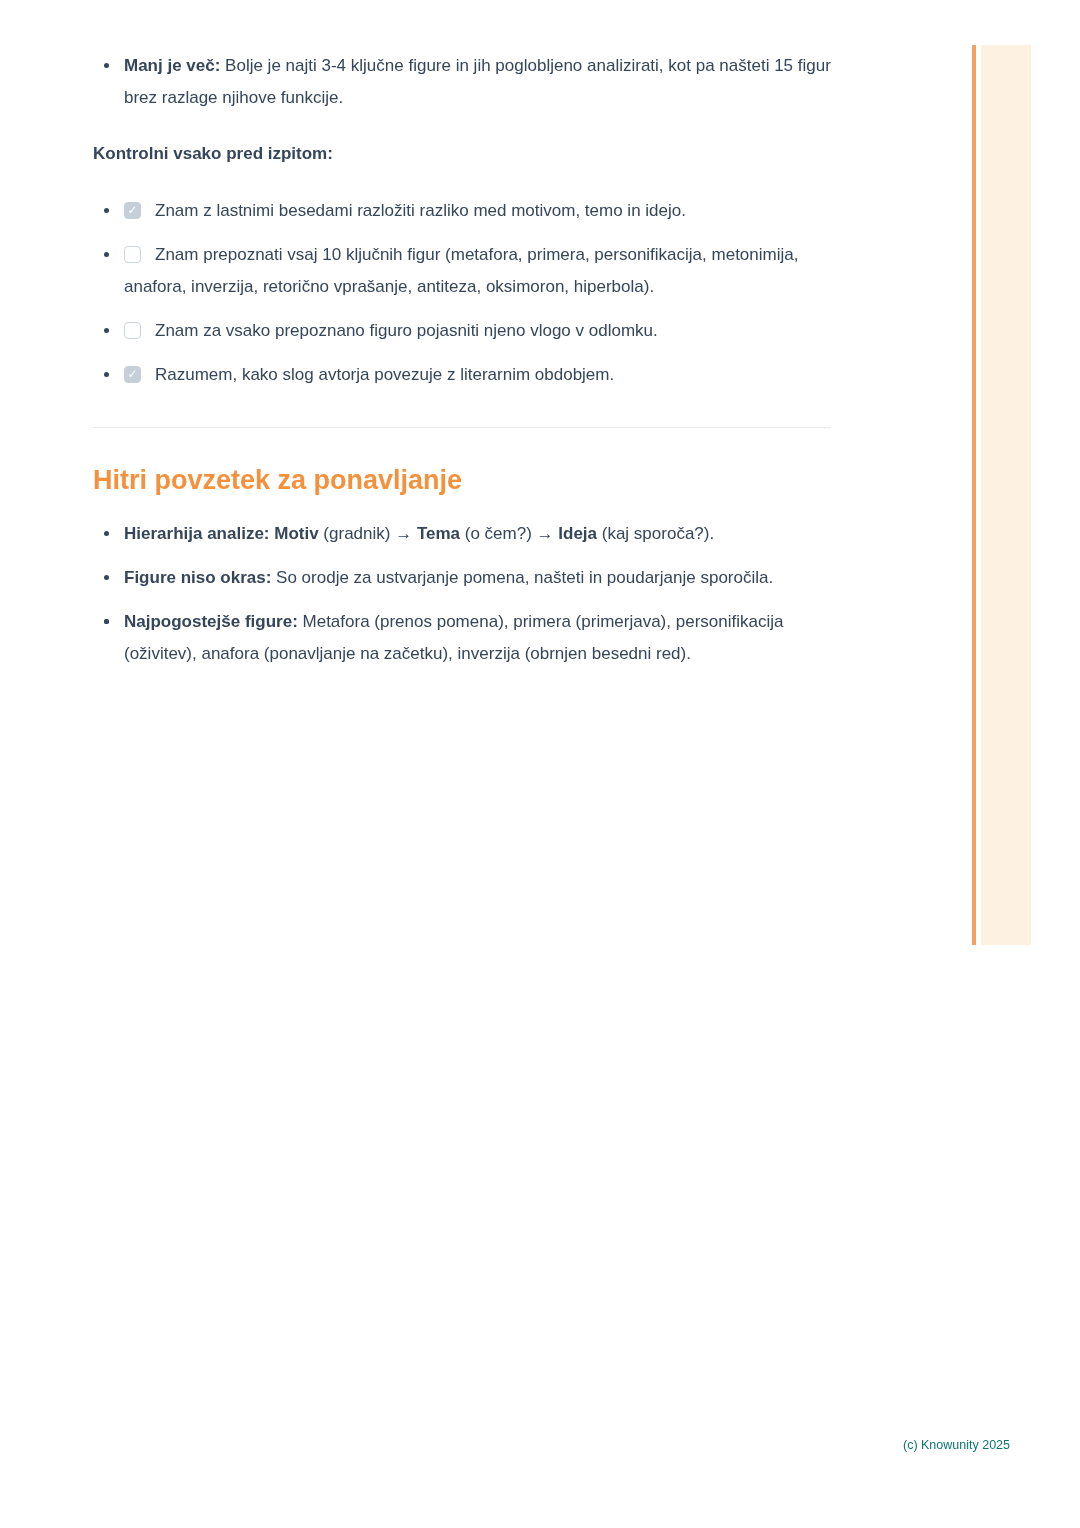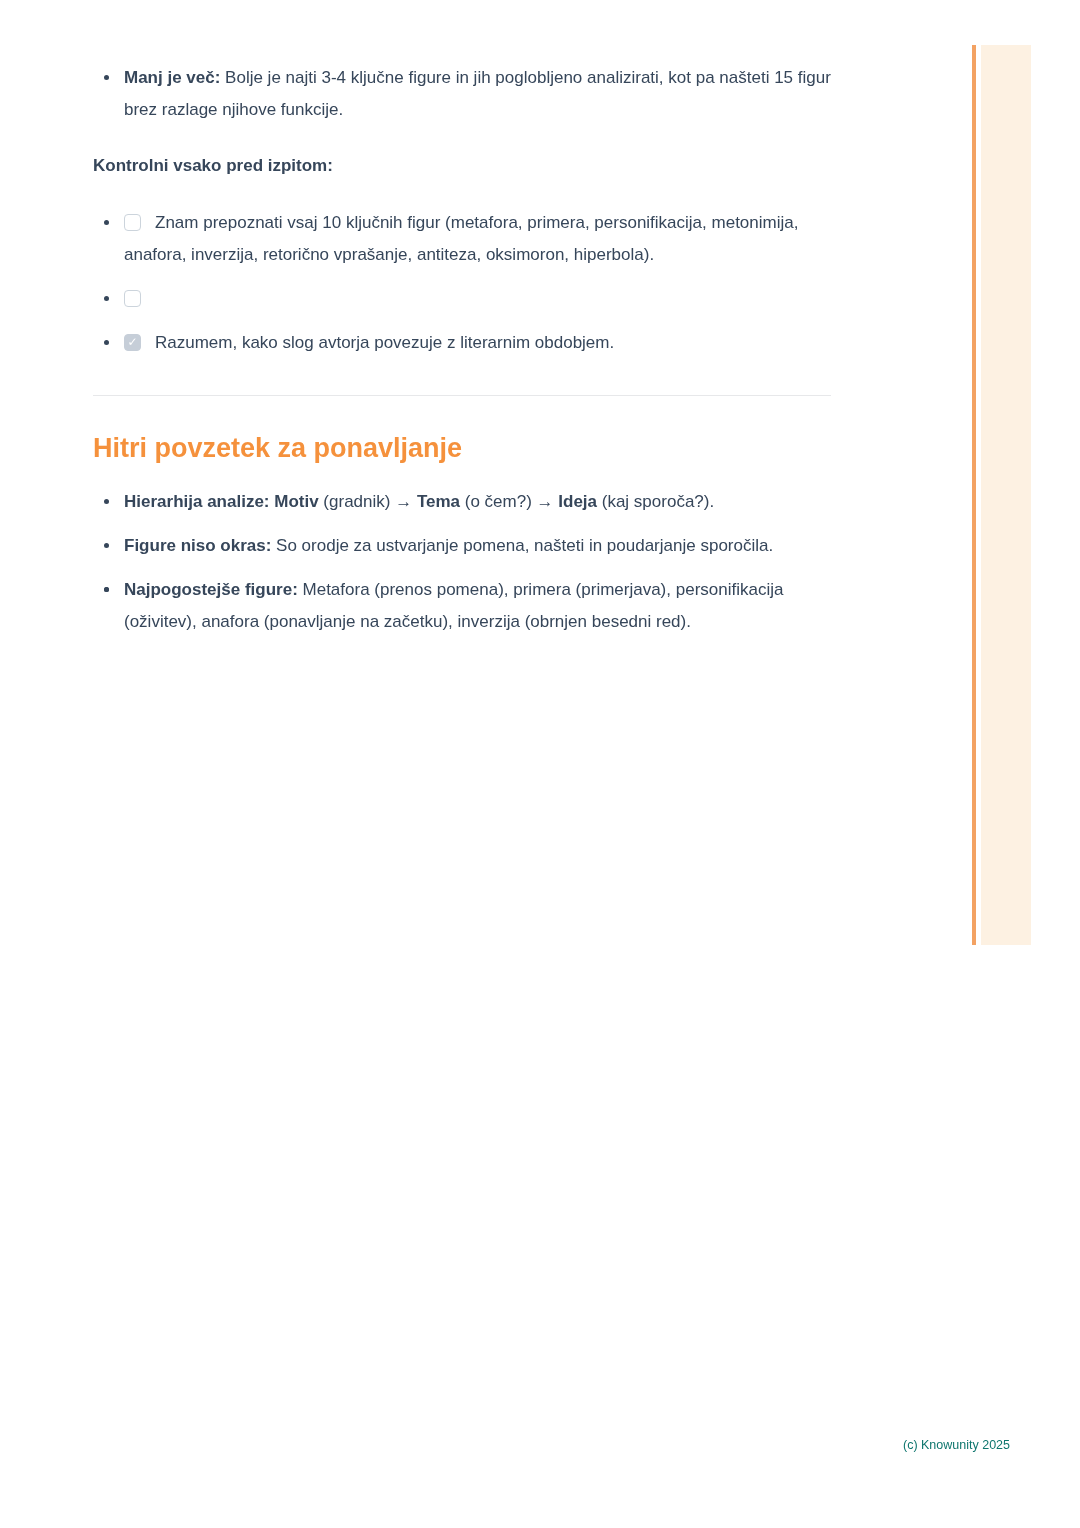"Manj je več: Bolje je" ul.bullets { margin: 12px 0 12px 0 -> 0 0 12px 0 }
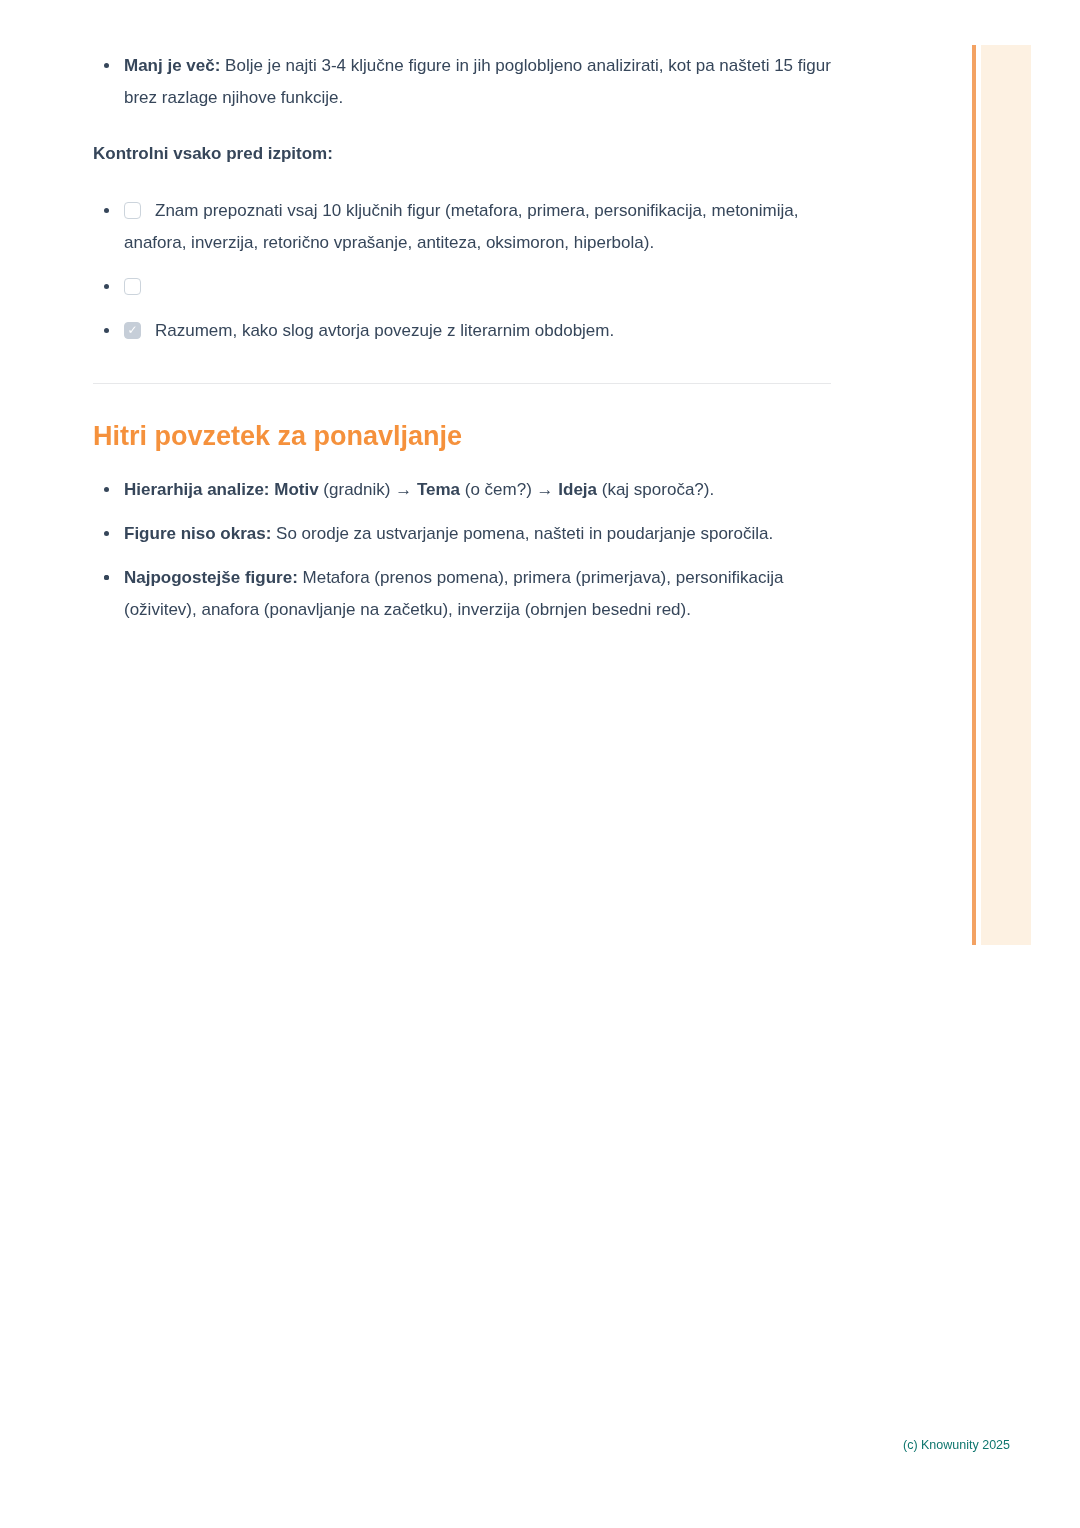"Znam z lastnimi besedami razložiti" li { html: none -> <li> <span></span><span></span><span>Znam z lastnimi besedami razložiti razliko med motivom, temo in idejo.</span> </li> }
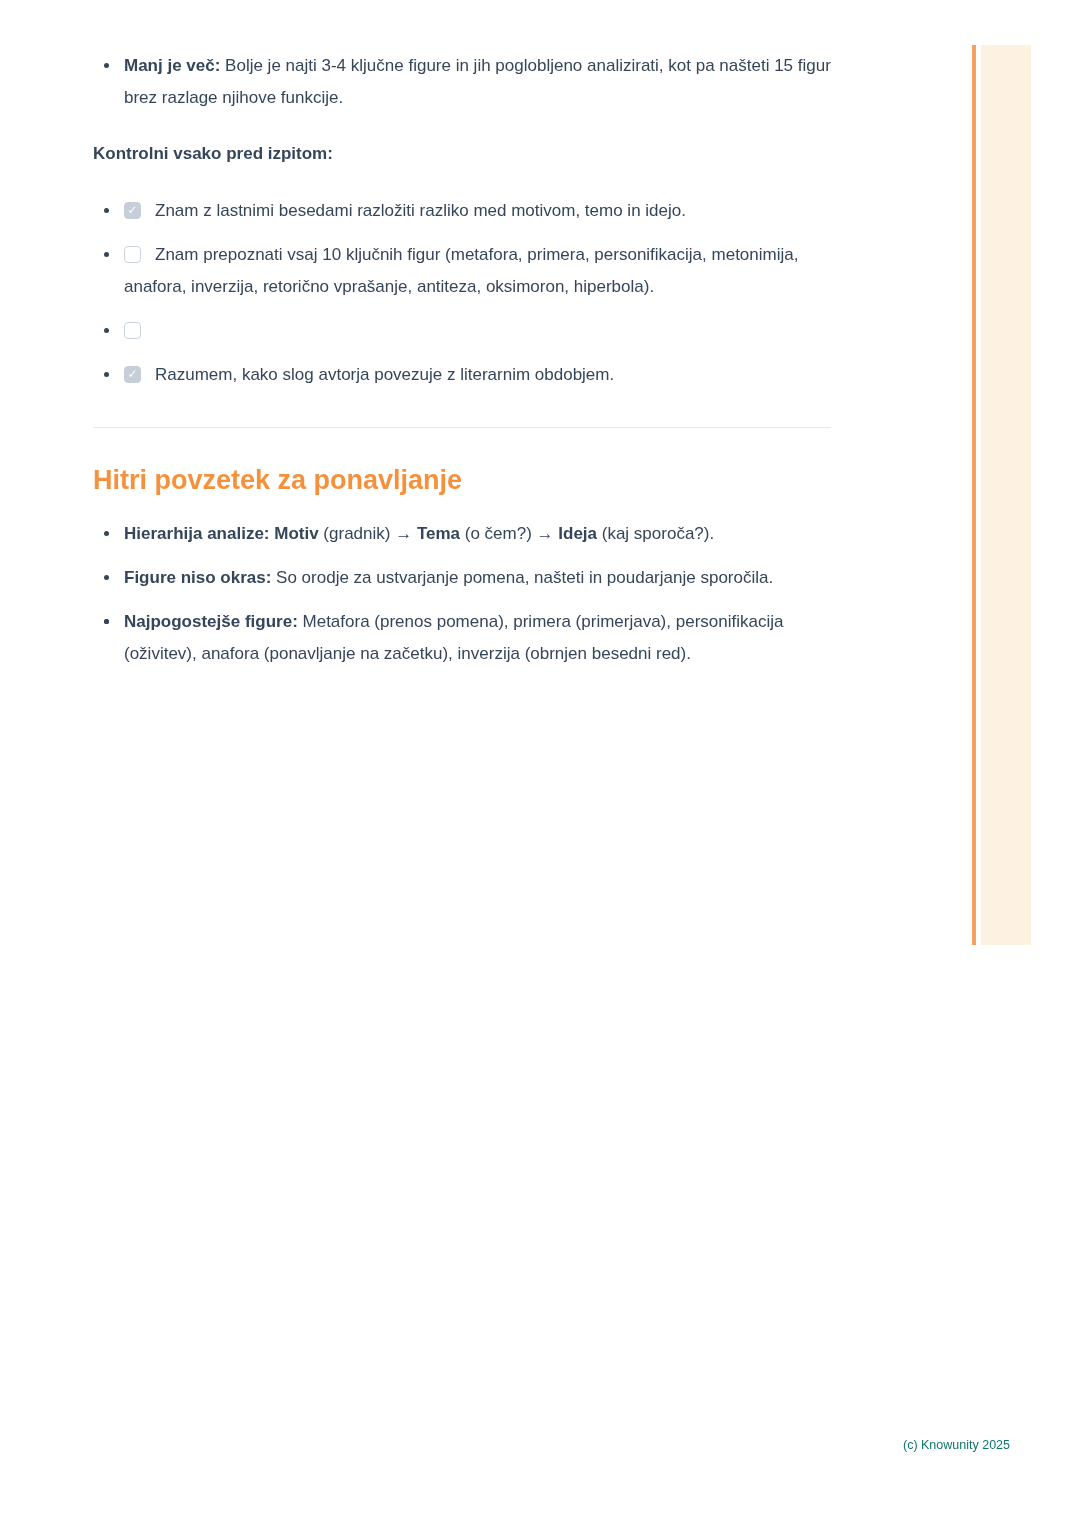"Znam za vsako prepoznano figuro" span { html: none -> <span>Znam za vsako prepoznano figuro pojasniti njeno vlogo v odlomku.</span> }
